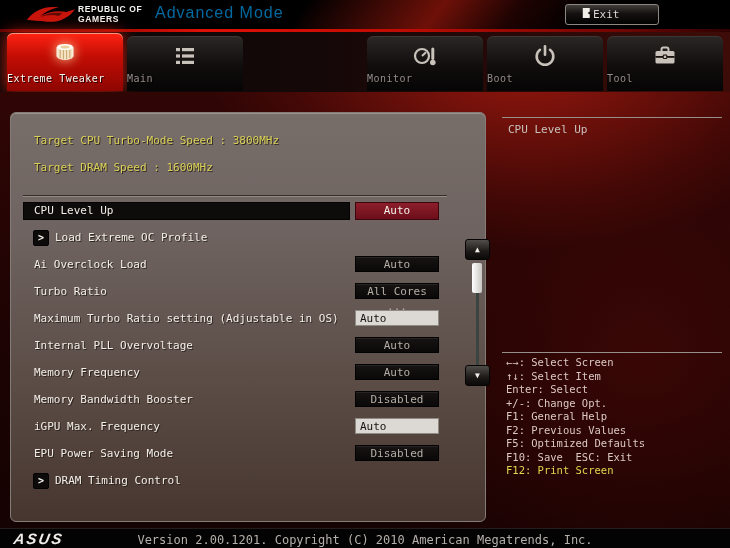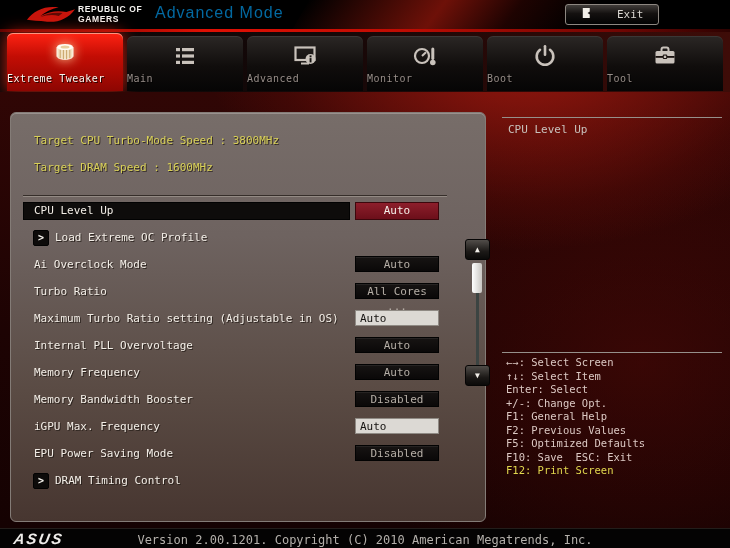"Exit" .exit-btn { gap: 24px -> 0 }
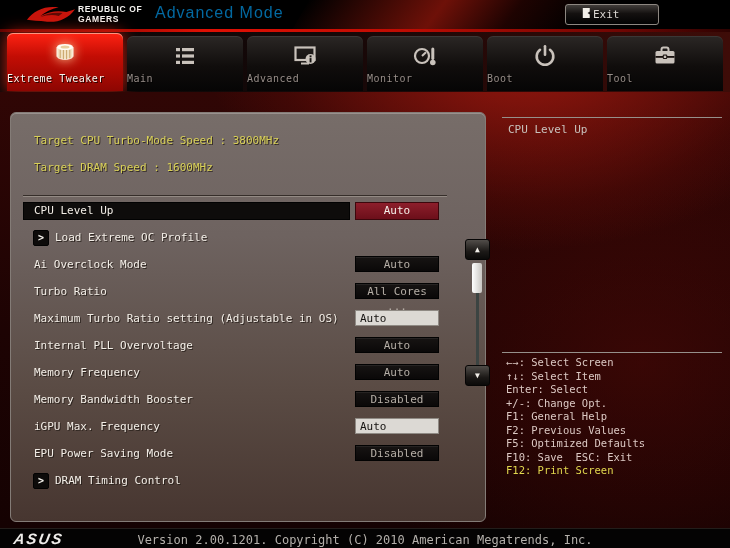"Advanced" div.tab { html: <div> <span> <svg> <rect></rect> <path></path> <circle></circle> <rect></rect> <rect></rect> </svg> </span> <span>Advanced</span> </div> -> none }
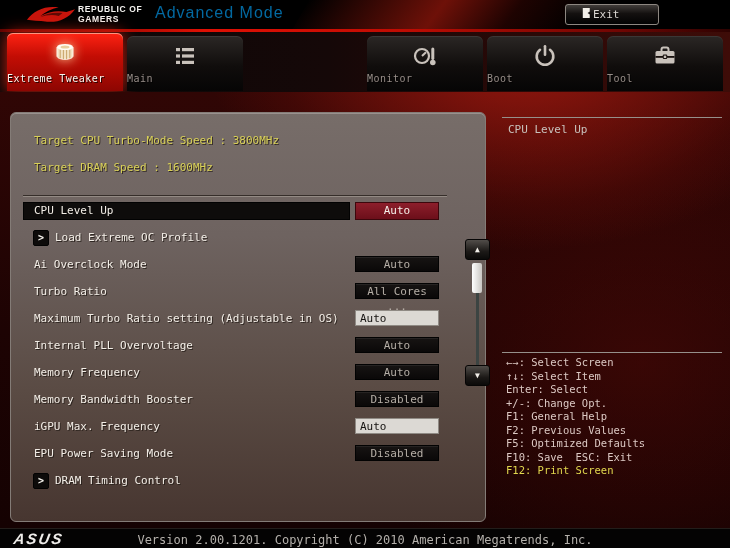"Ai Overclock Mode" span.rlabel { text: Mode -> Load }
